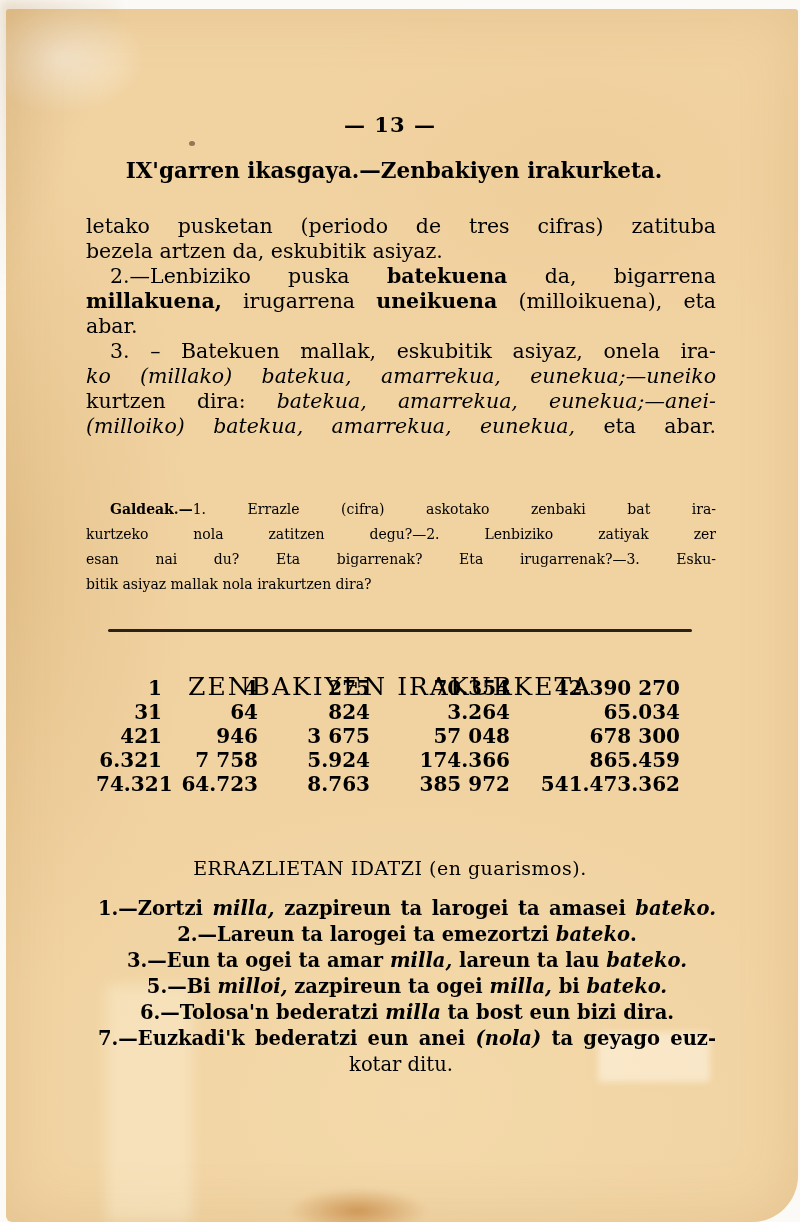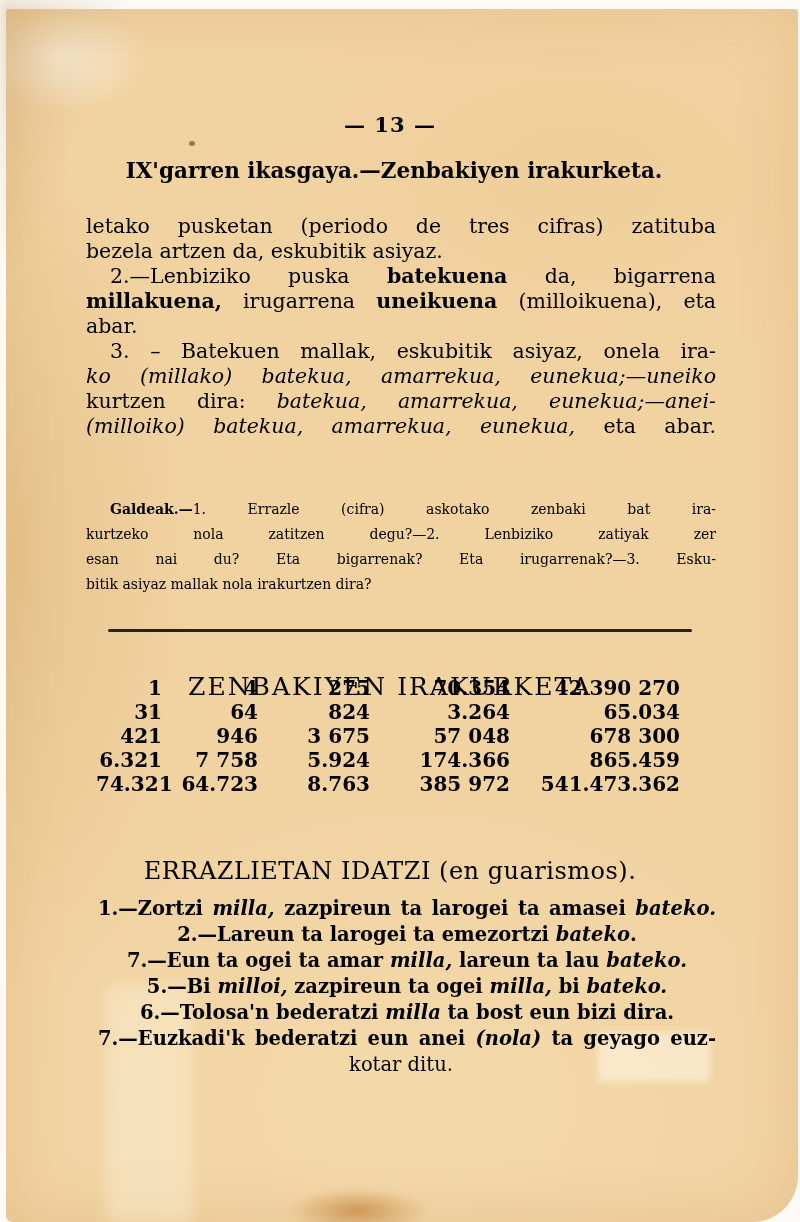"ERRAZLIETAN IDATZI (en guarismos)." .ex-title { font-size: 24px -> 19px }
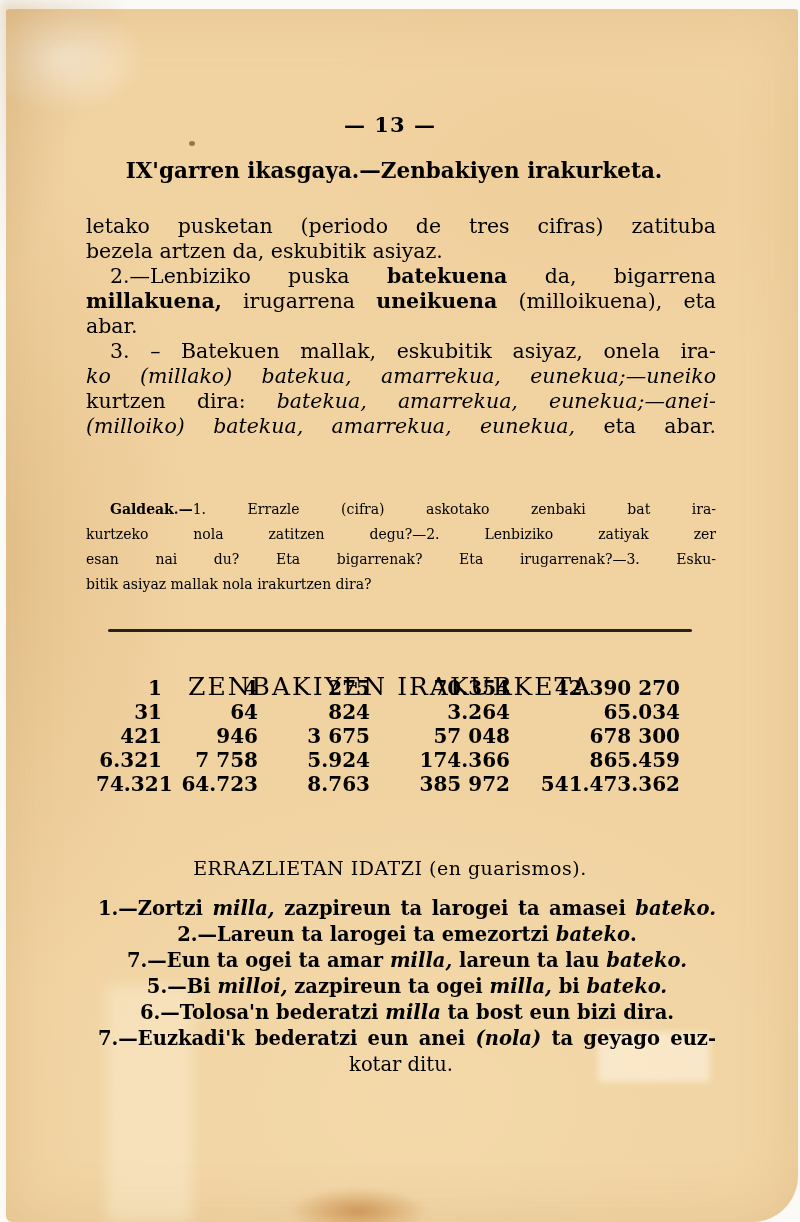"7.—Eun ta ogei ta amar" span { text: 7 -> 3 }
